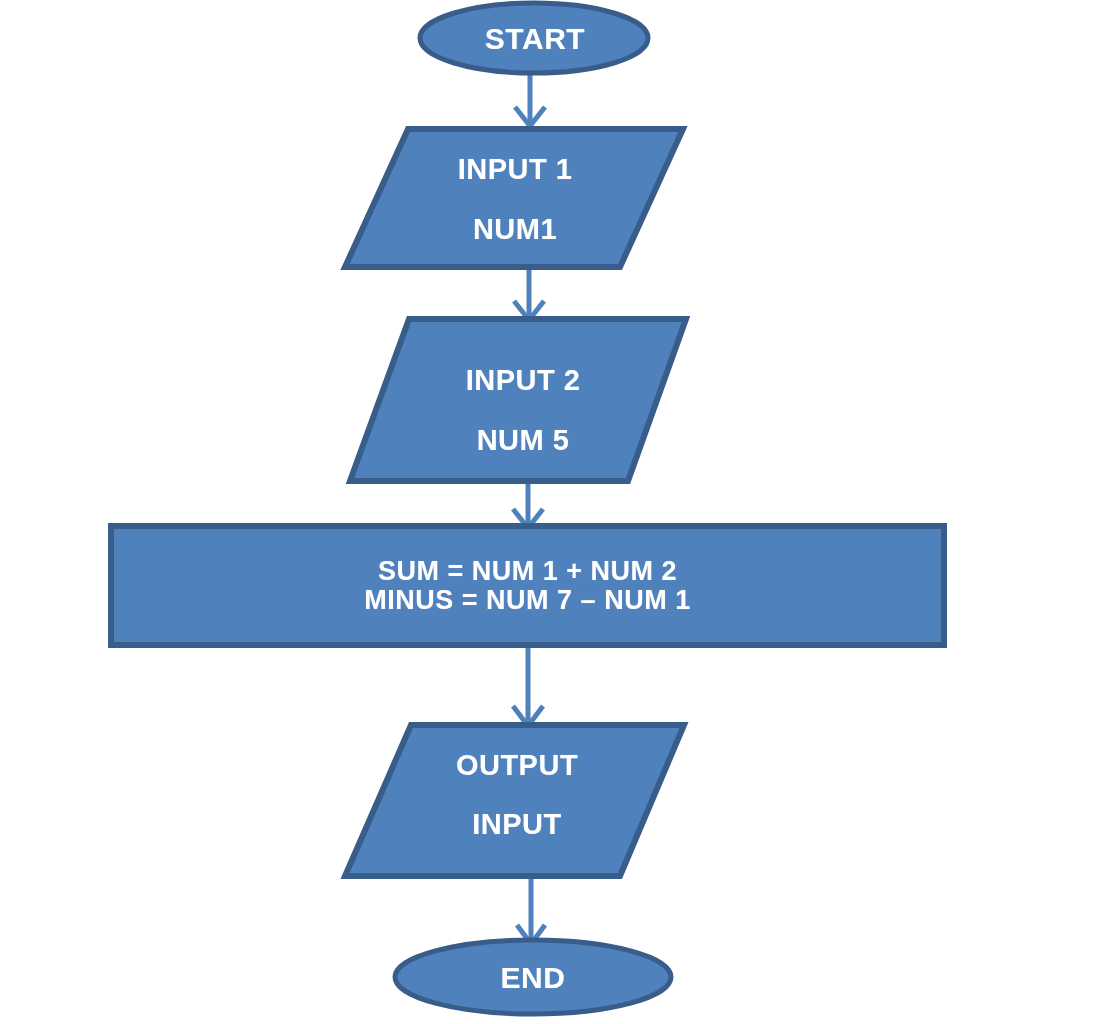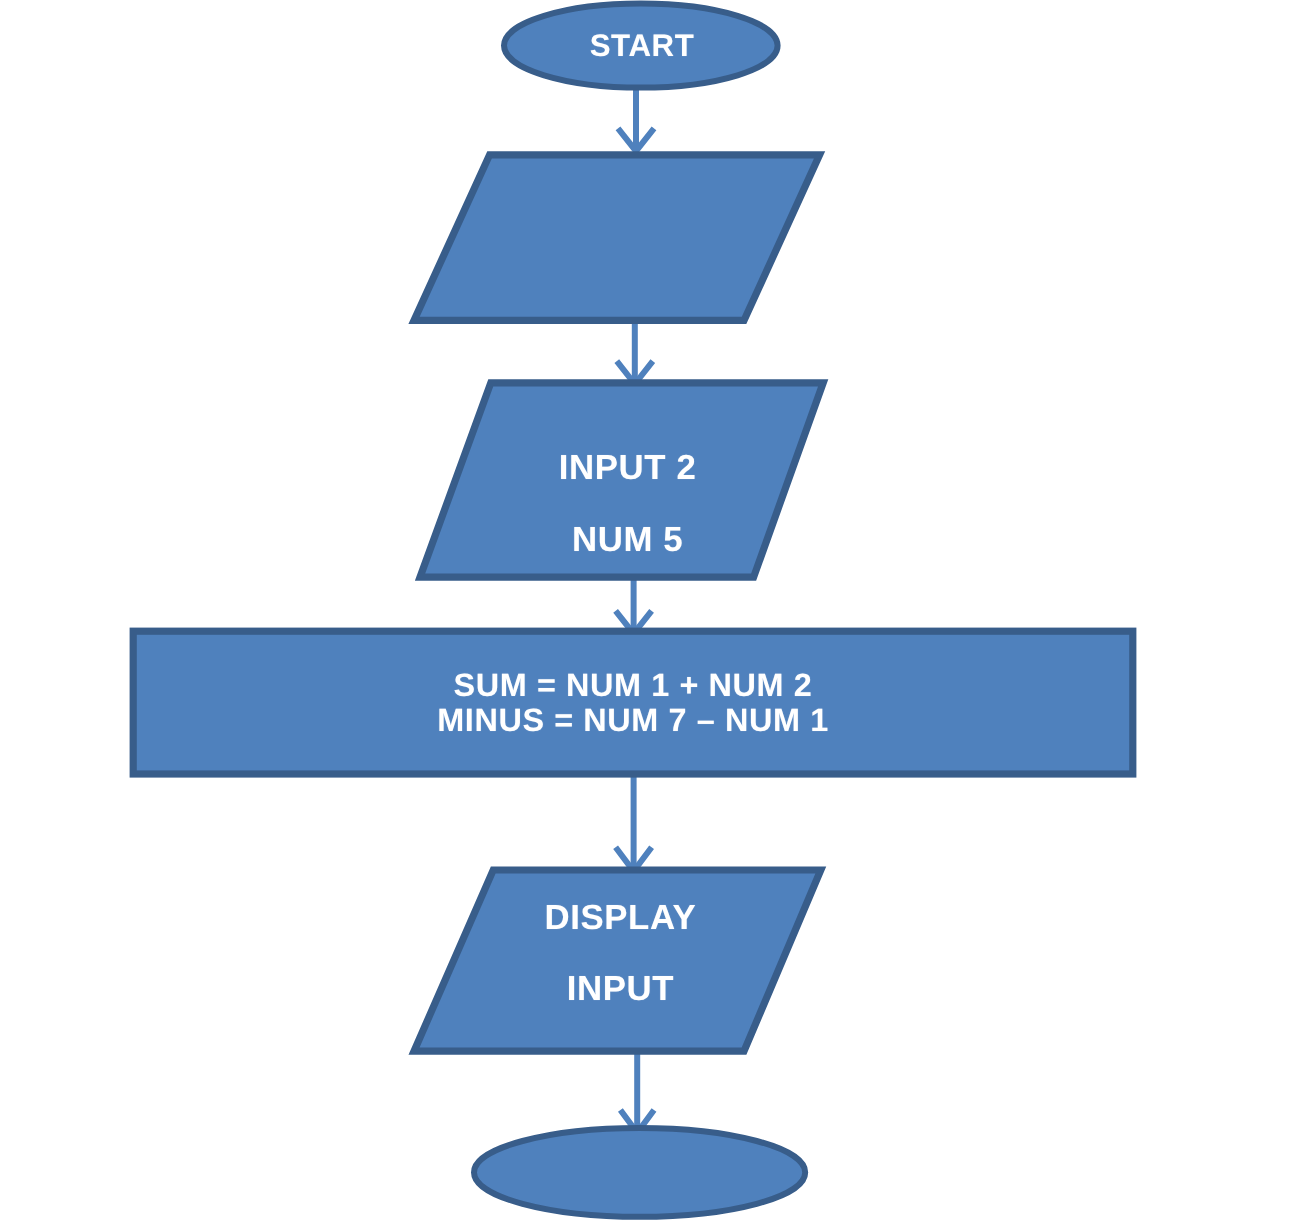"START" .terminator-label { font-size: 26px -> 30px }
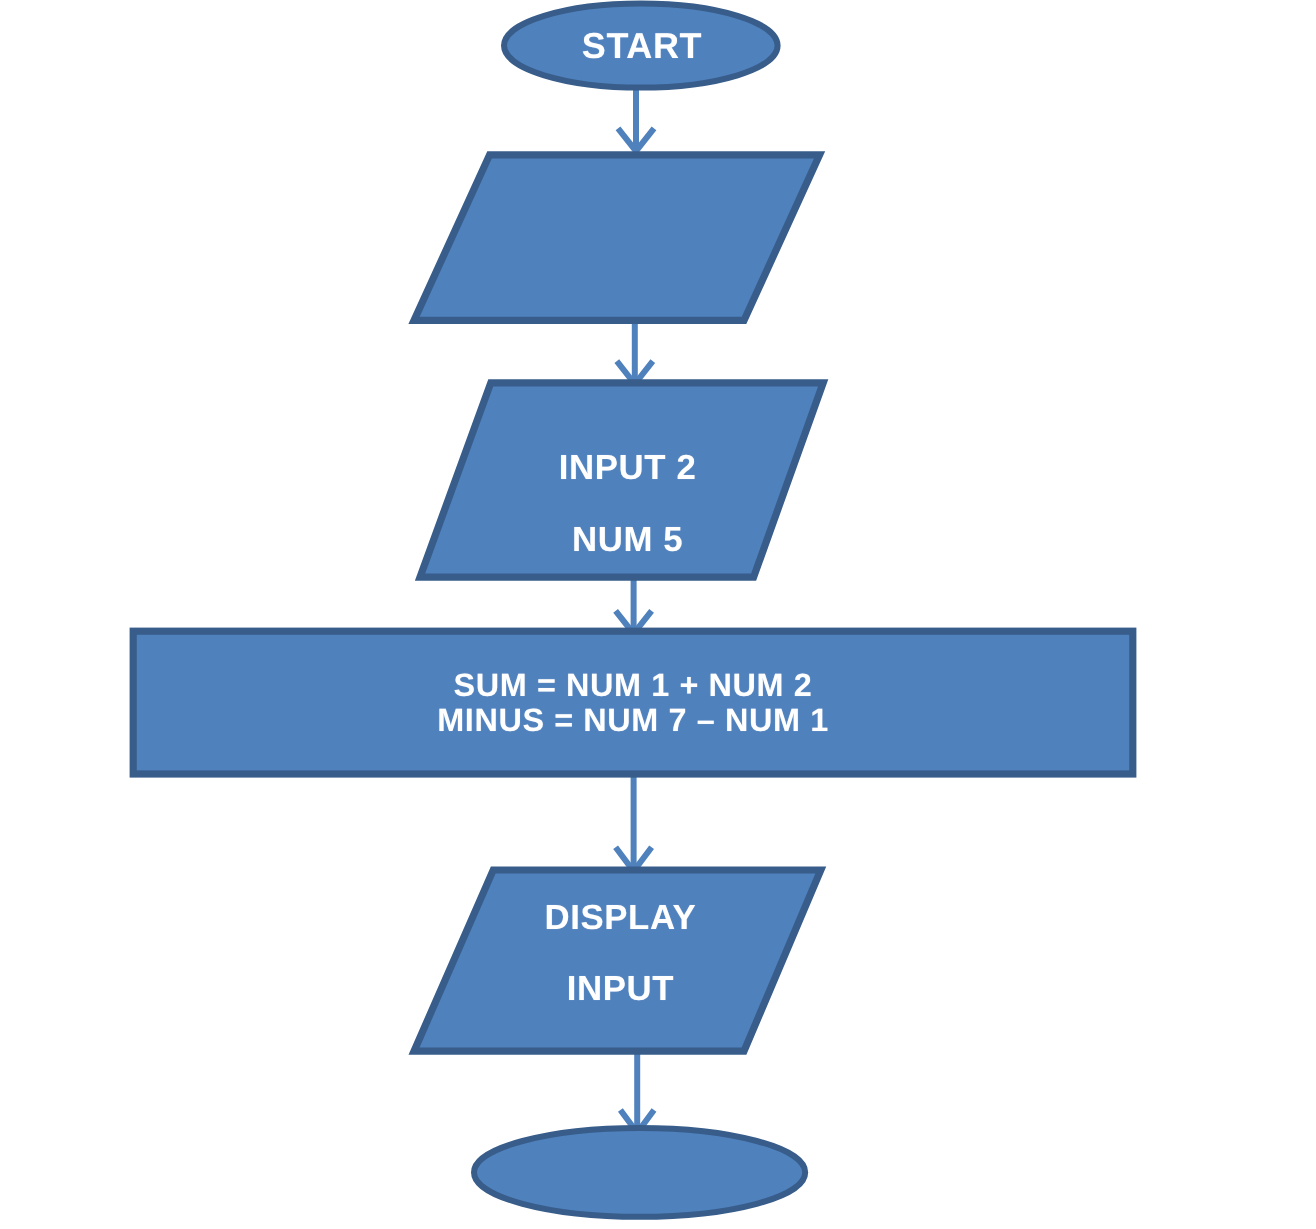"INPUT 1" div.node-label { html: none -> <div> <span>INPUT 1</span> <span>NUM1</span> </div> }
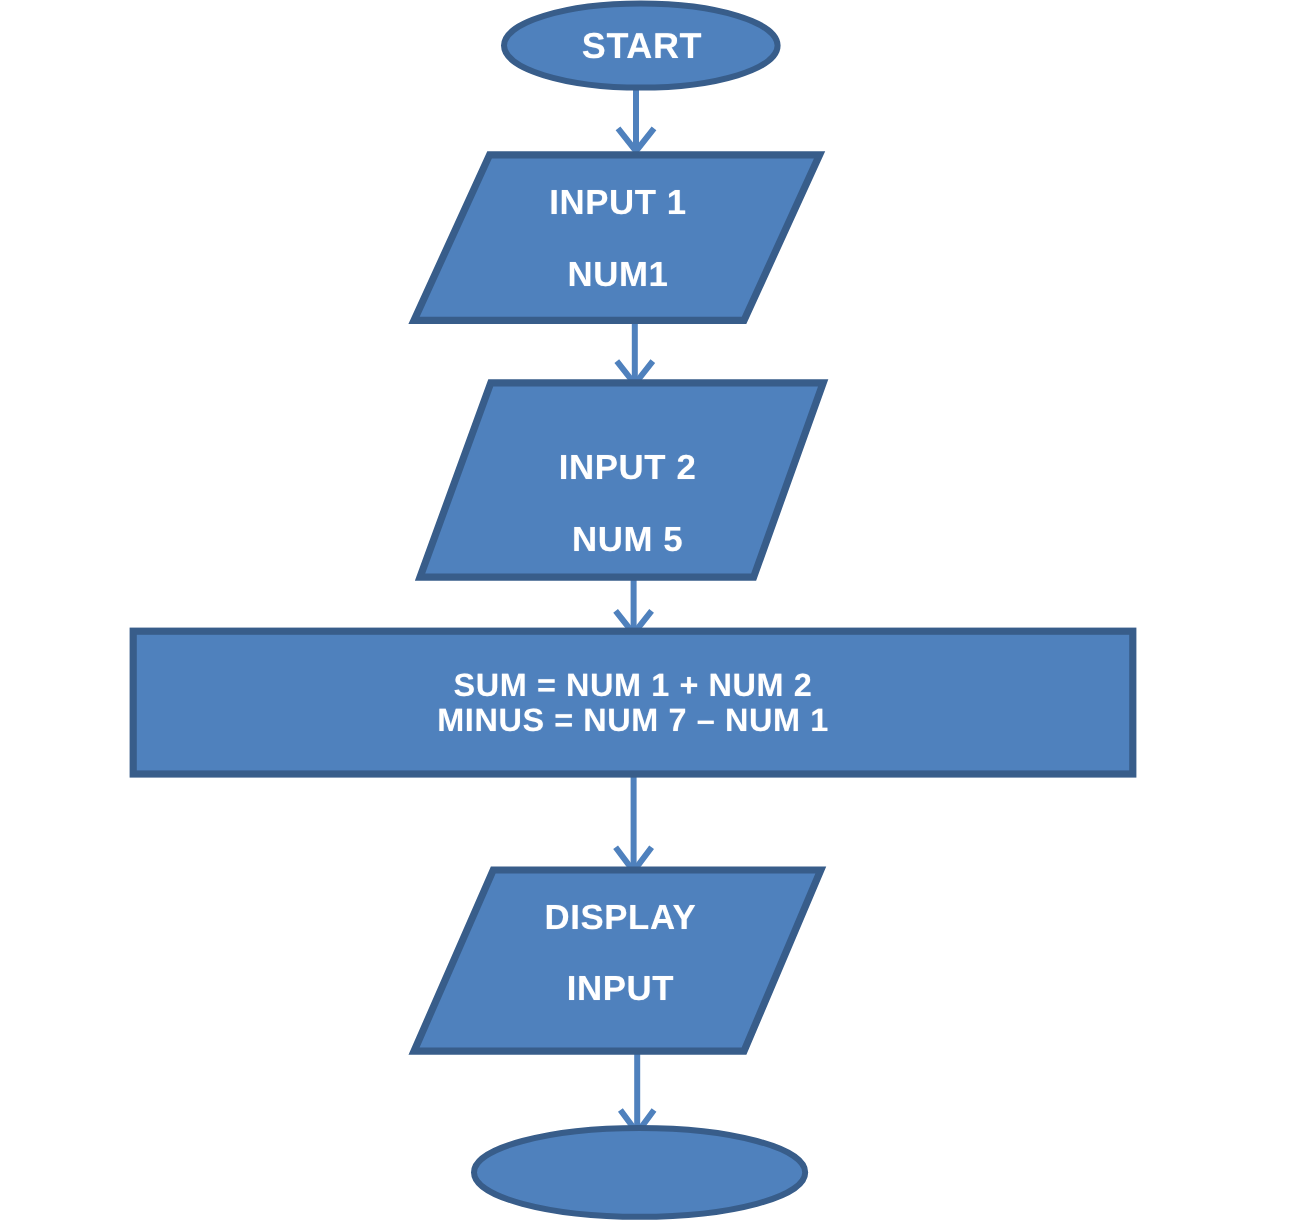"INPUT 2" div.node-label { justify-content: flex-end -> none }
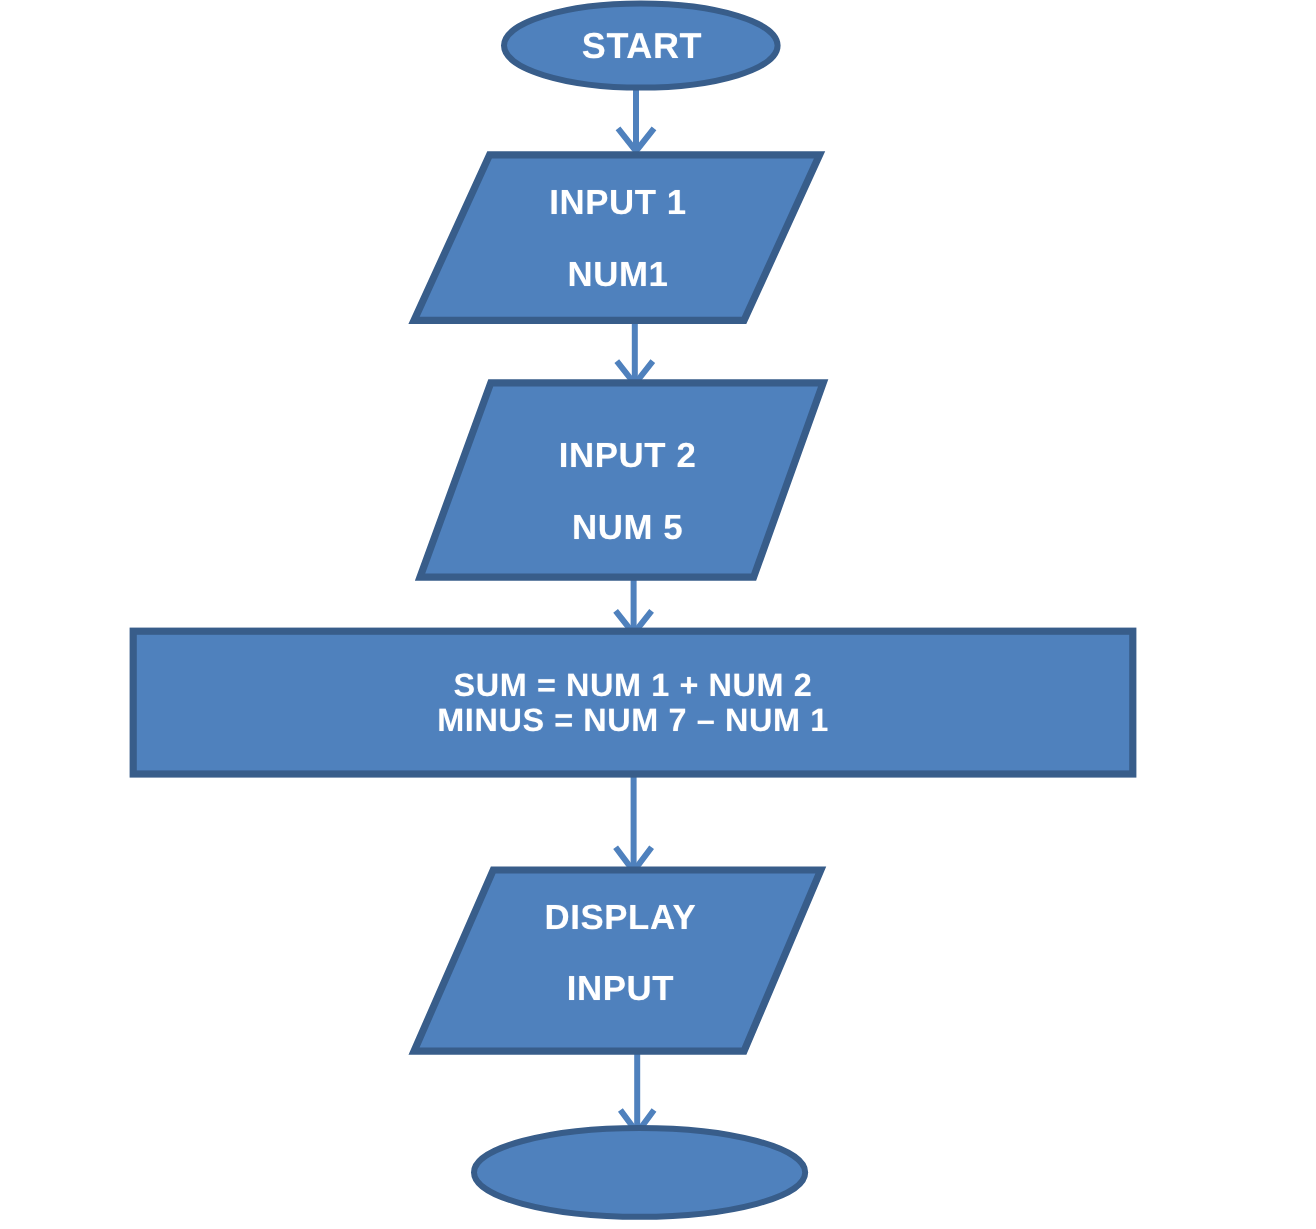"DISPLAY" span { text: DISPLAY -> OUTPUT }
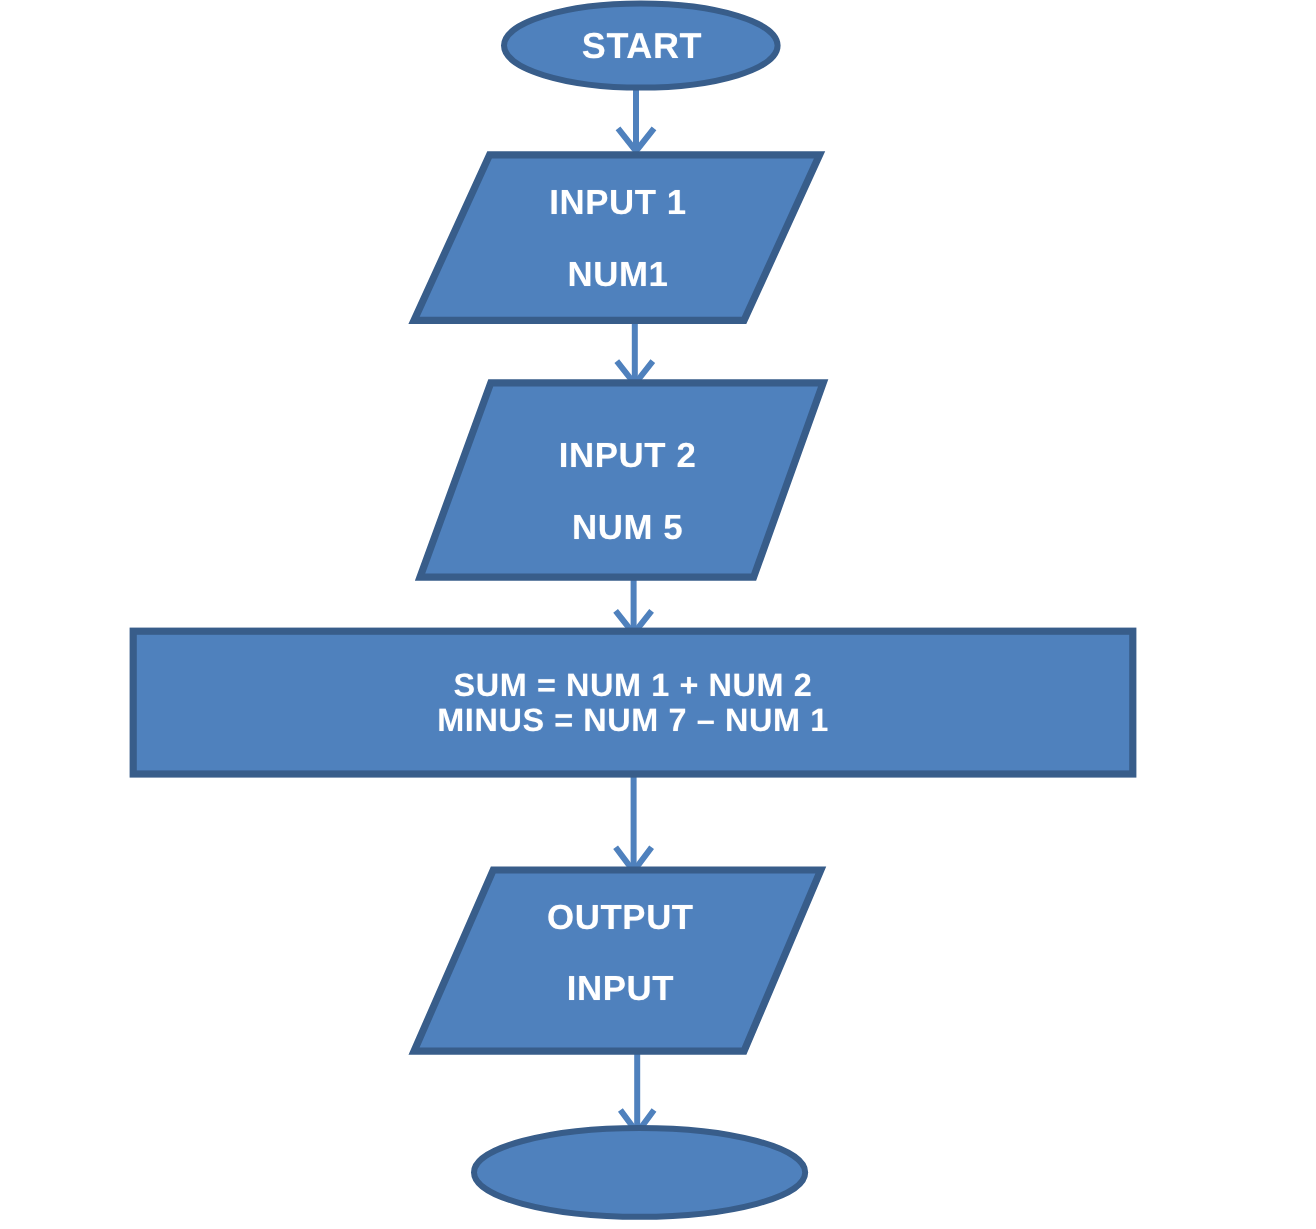"END" div.node-label { html: none -> <div> <span>END</span> </div> }
